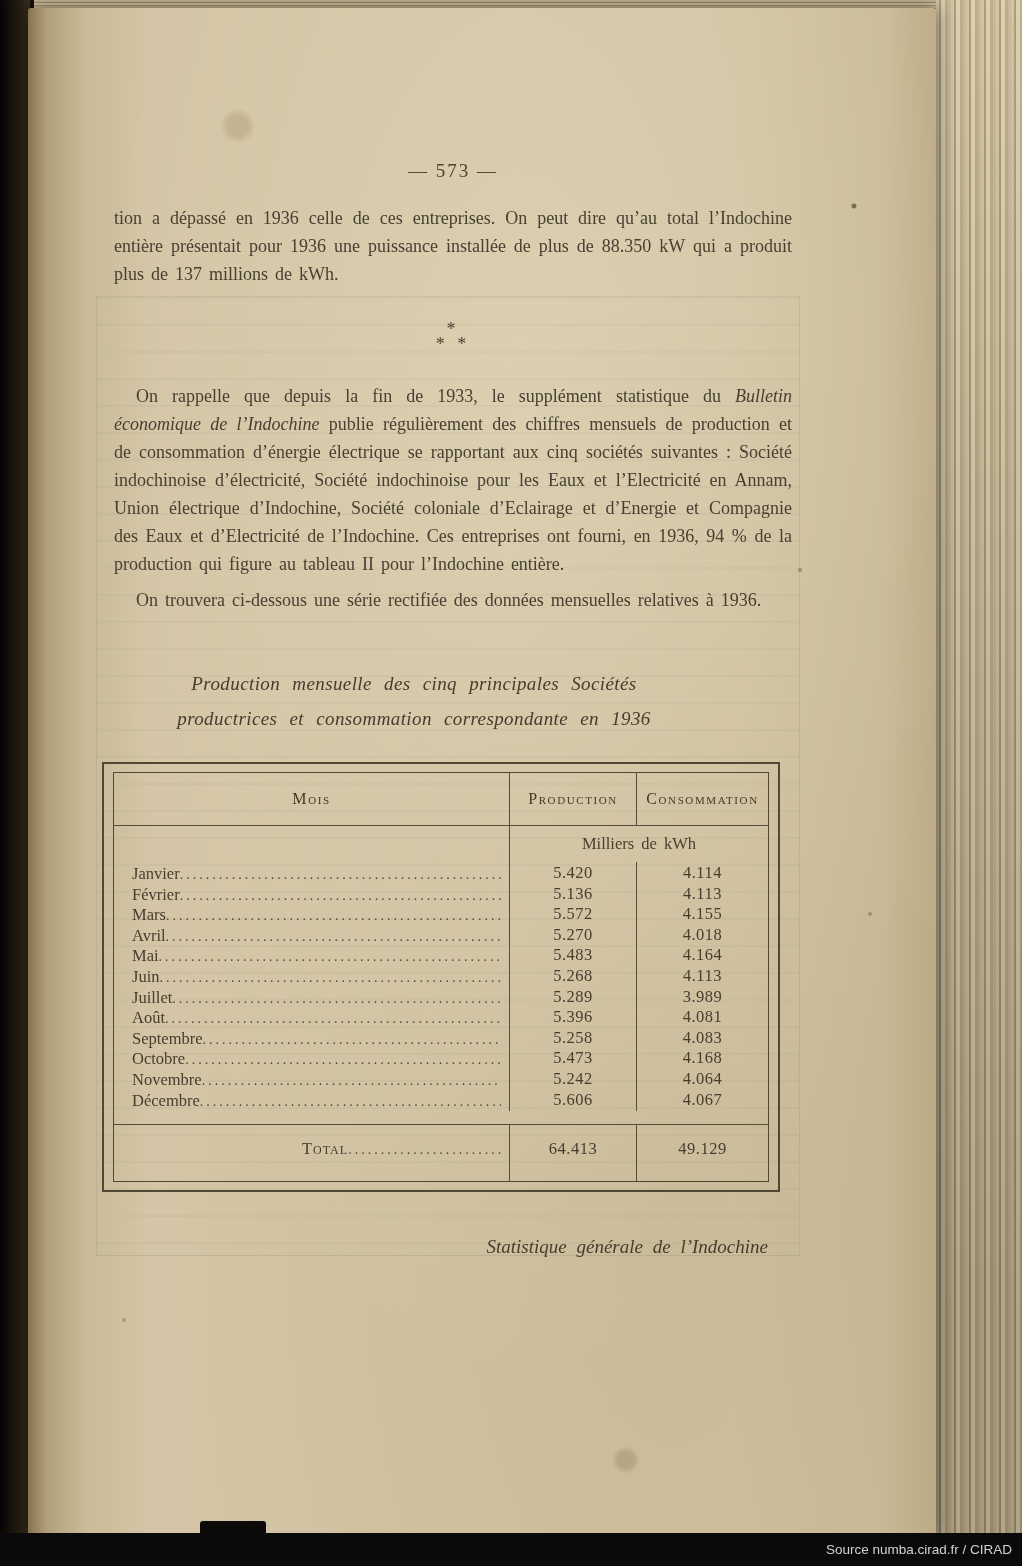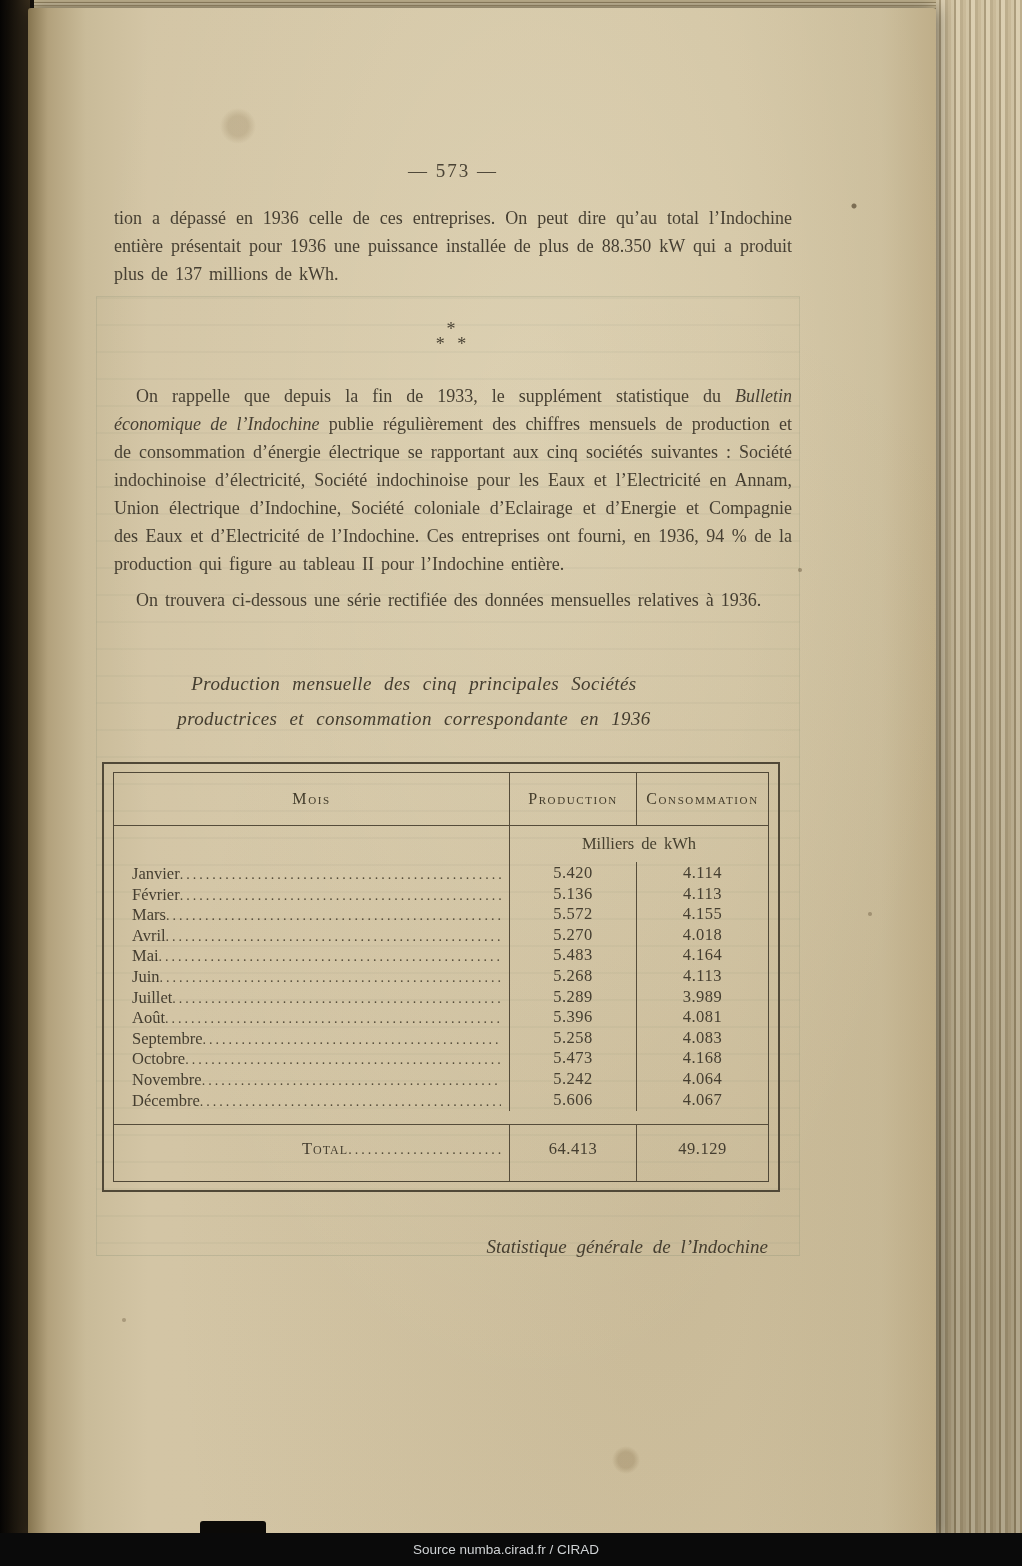"Source numba.cirad.fr / CIRAD" .source-bar { justify-content: center -> flex-end }
